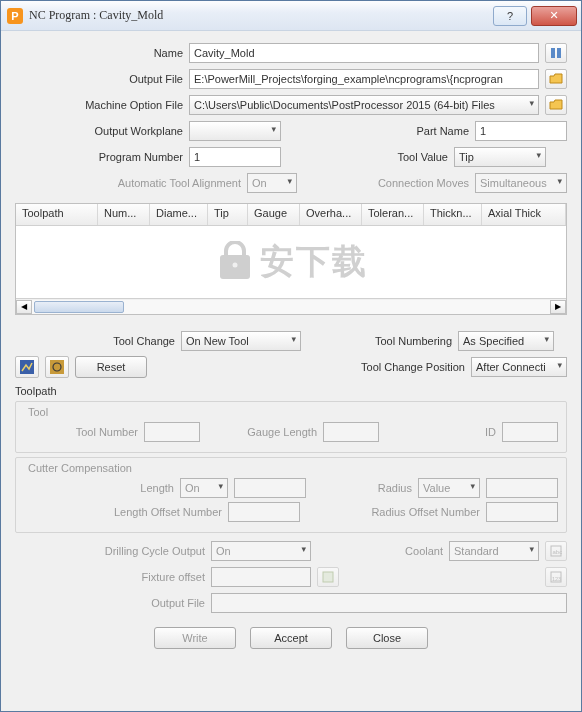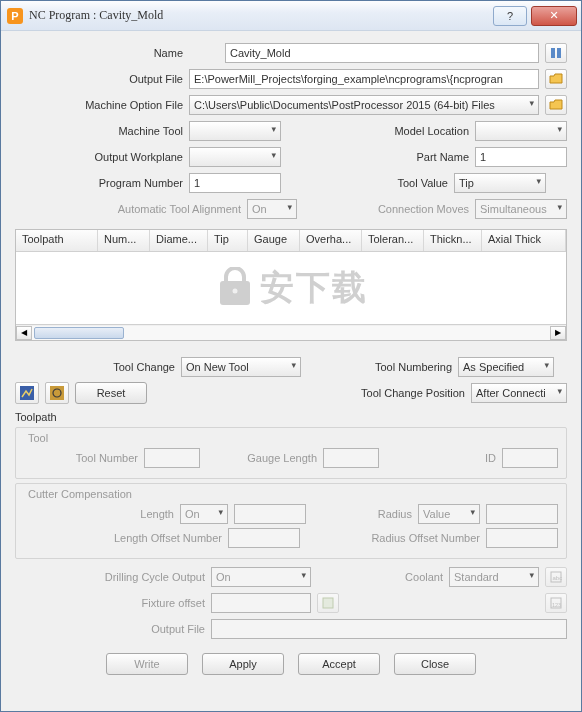"Cavity_Mold" input.inp { margin-left: 36px -> none }
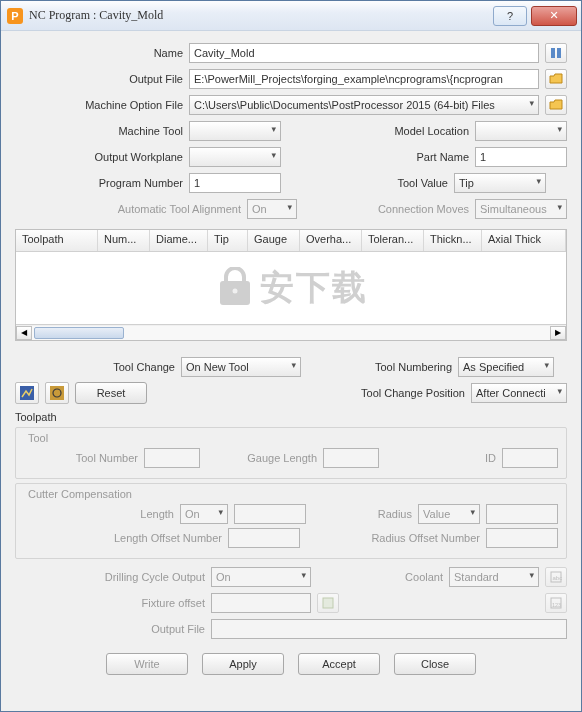"Machine Tool" div.row { html: <div> <div> <div>Machine Tool</div> <div></div> </div> <div> <div>Model Location</div> <div></div> </div> </div> -> none }
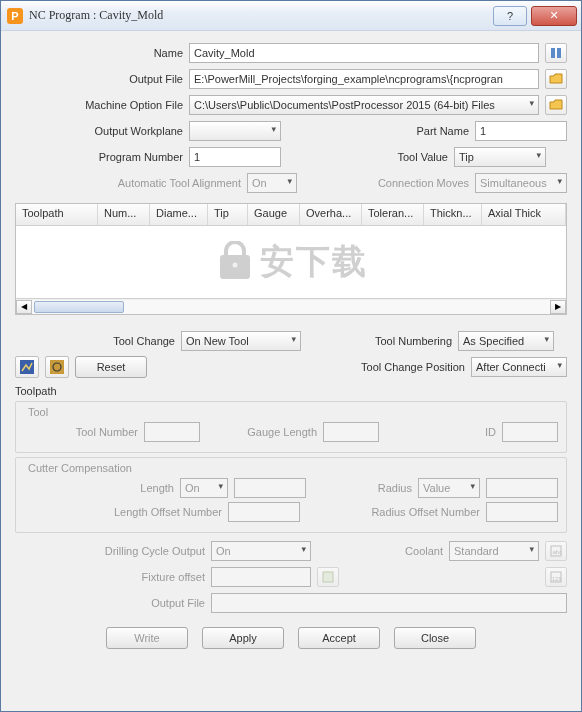"Apply" div.btn { html: <div>Apply</div> -> none }
